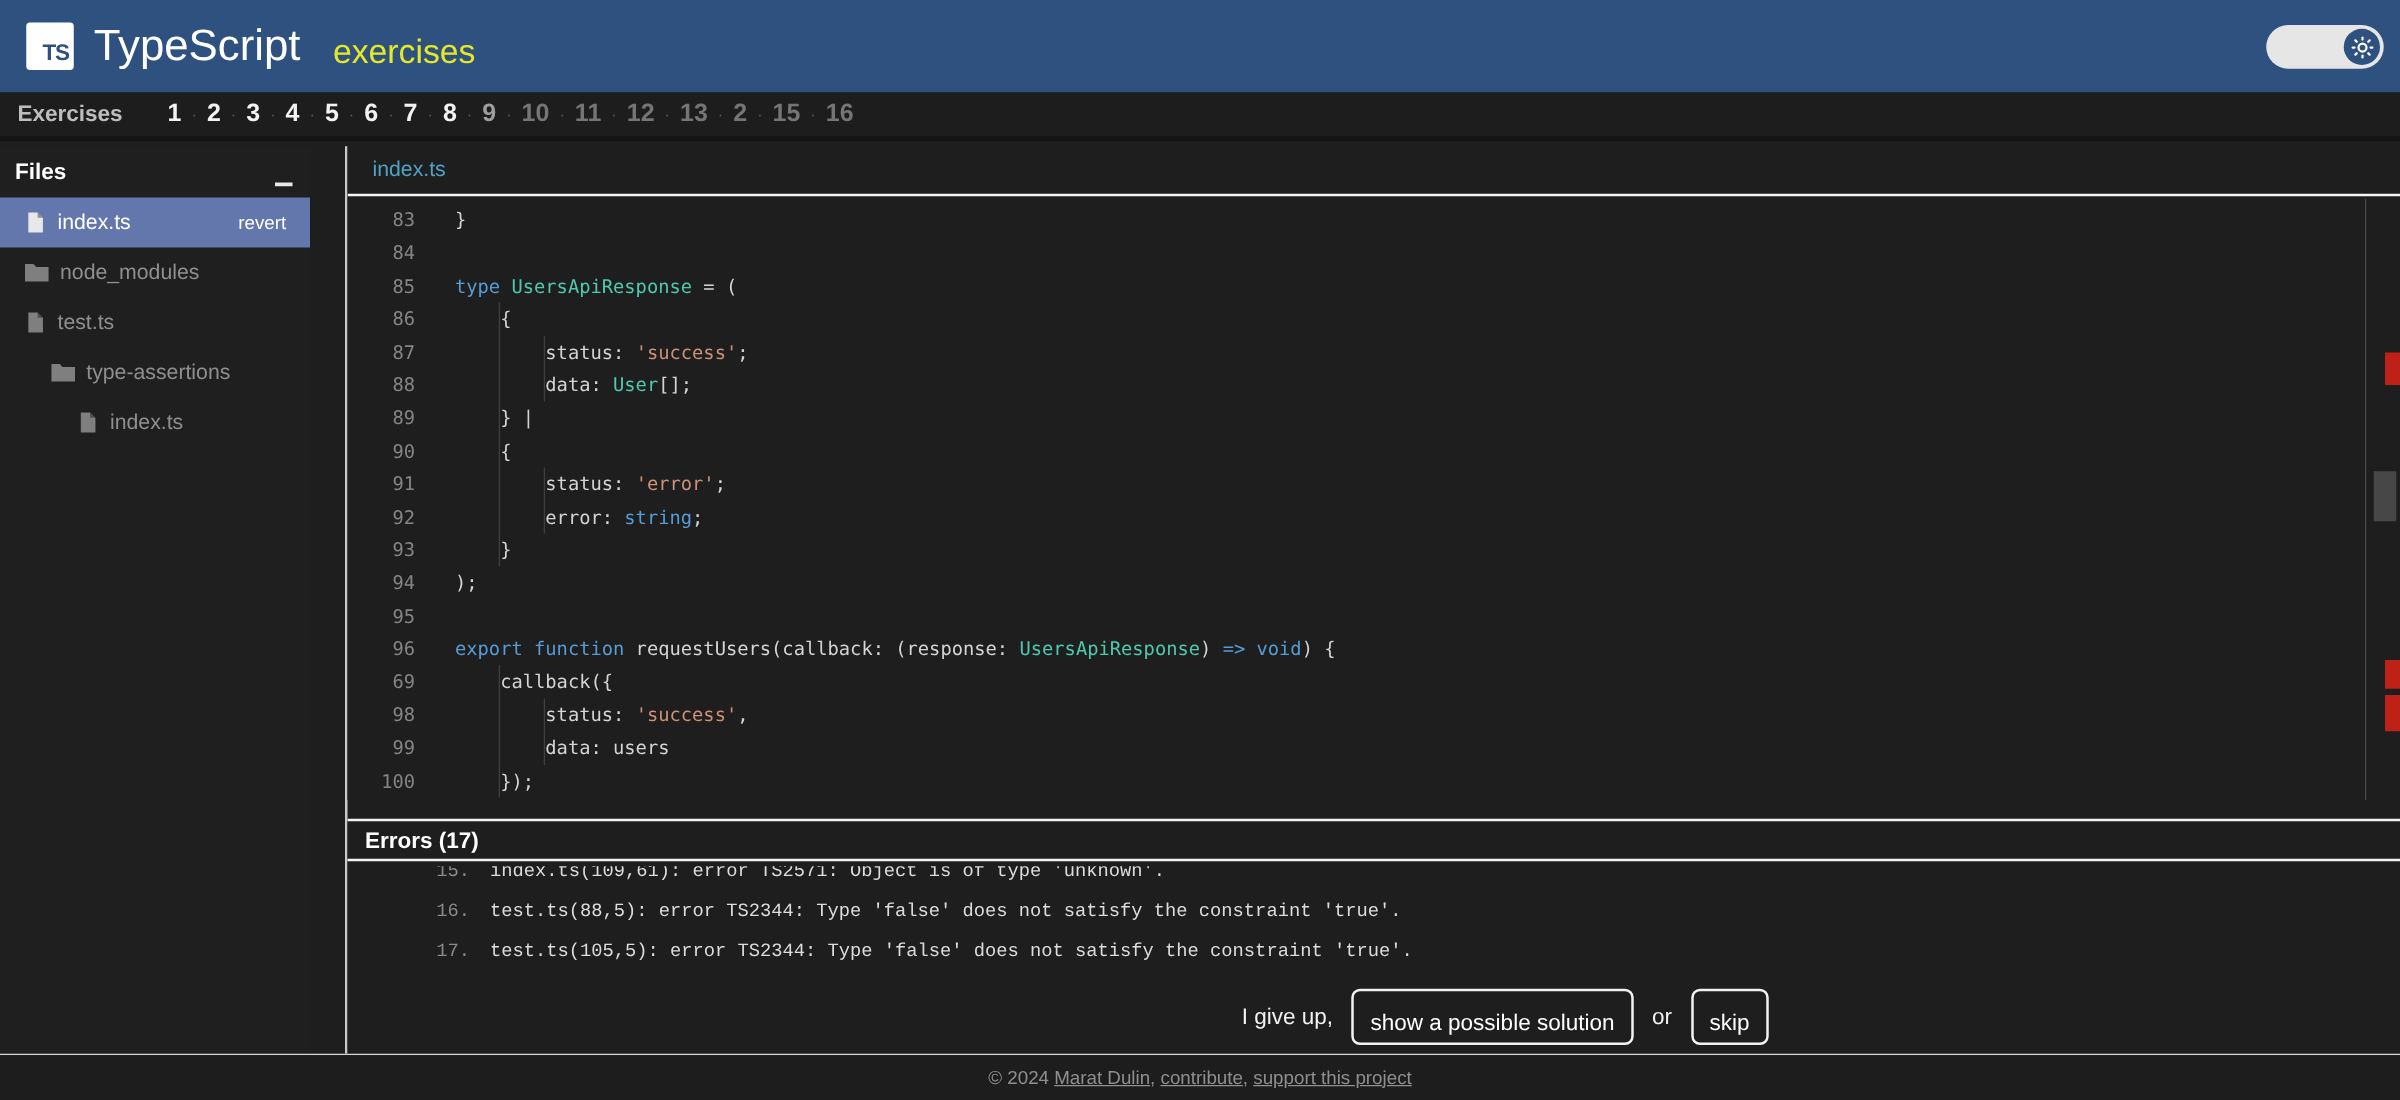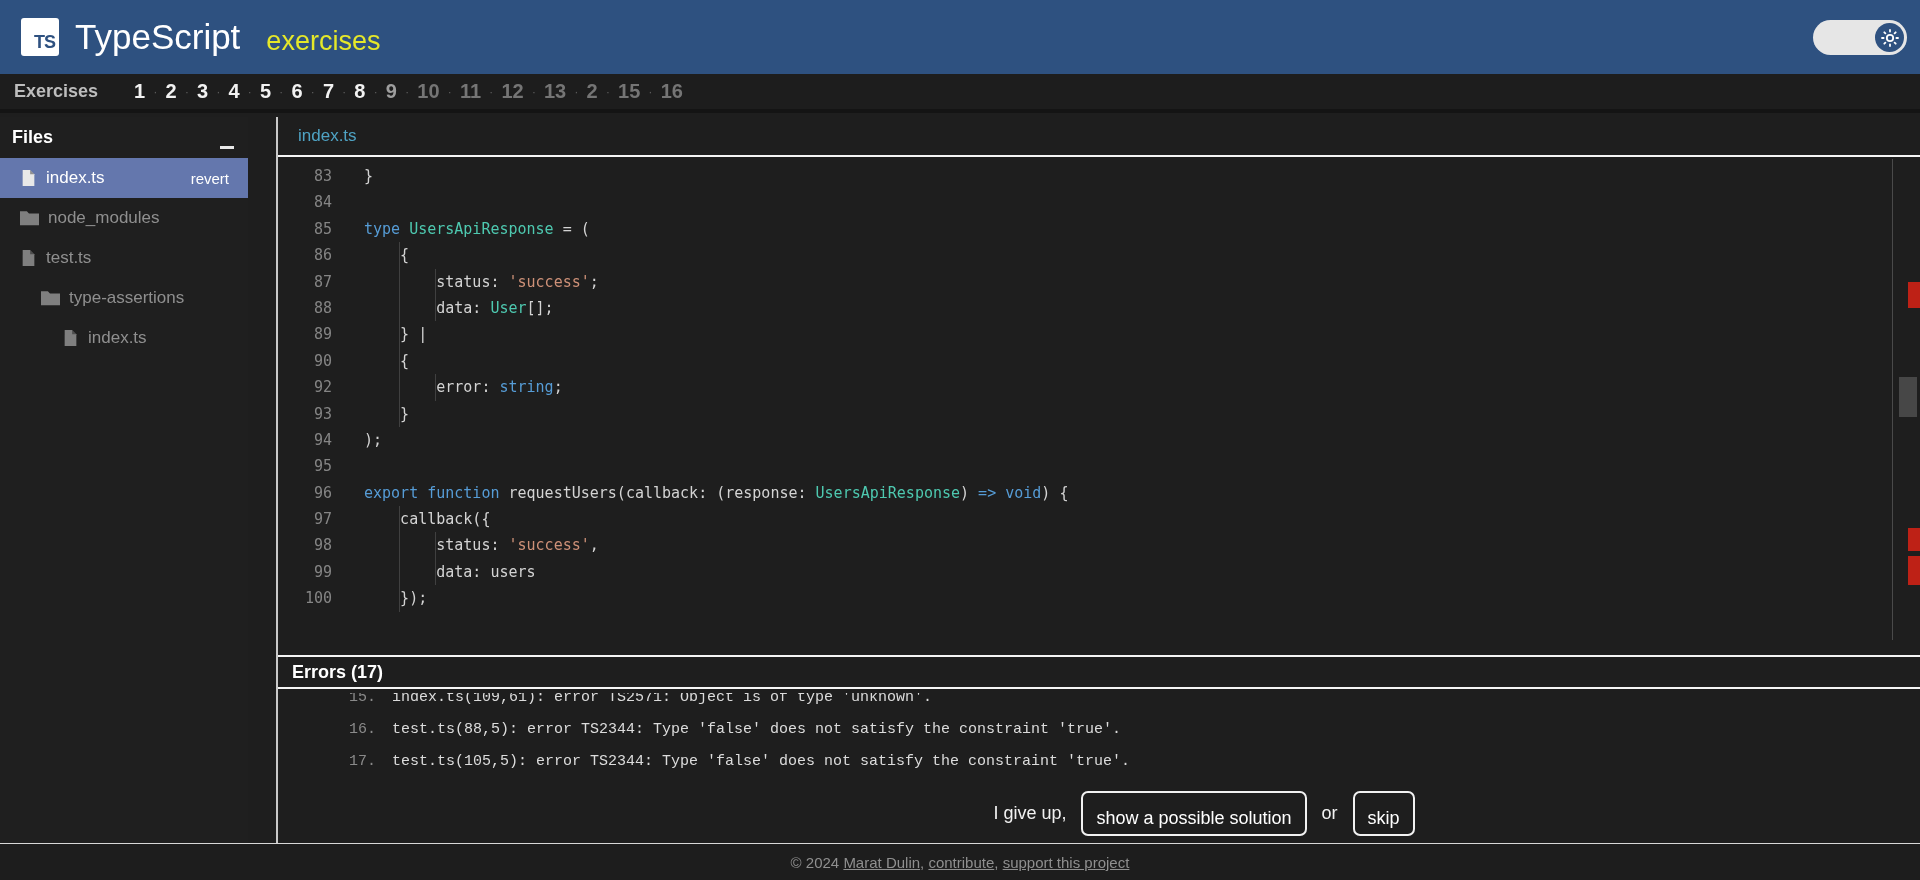"91" div.code-line { html: none -> <div><span>91</span><span></span><span></span><span><span> status: </span><span>'error'</span><span>;</span></span></div> }
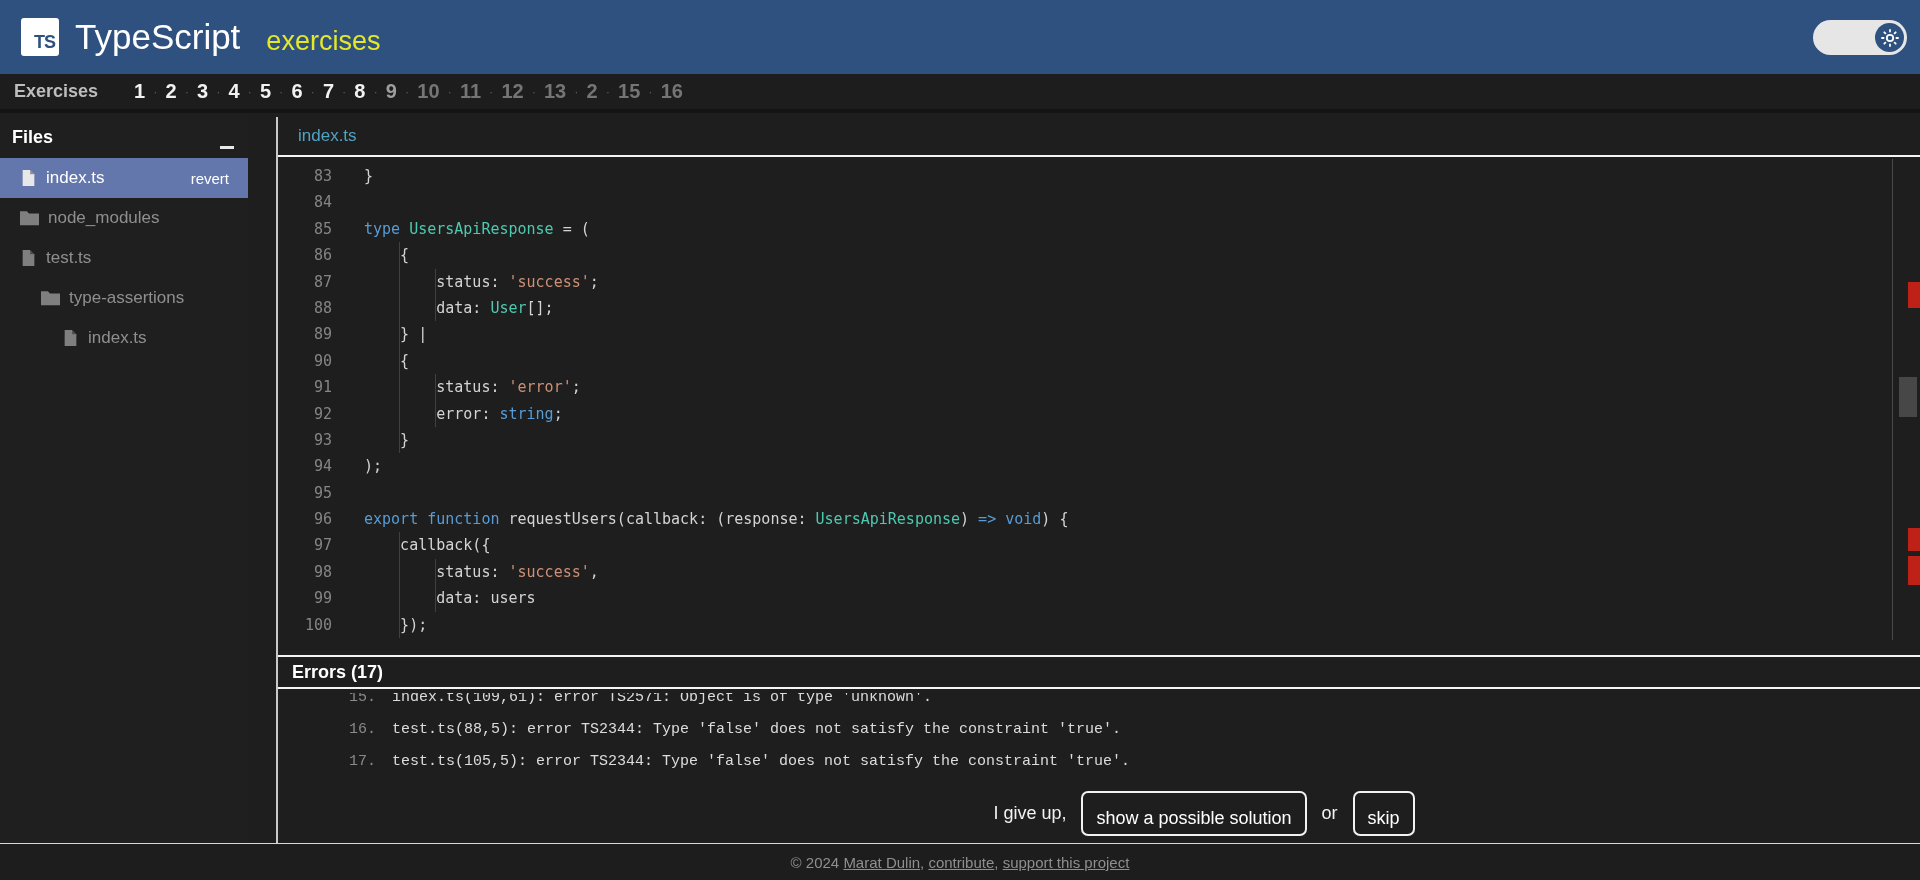"97" span.ln { text: 97 -> 69 }
